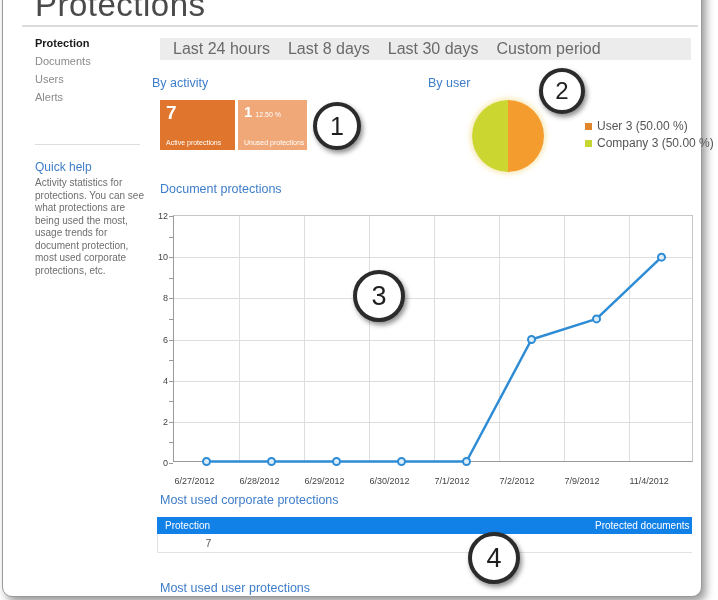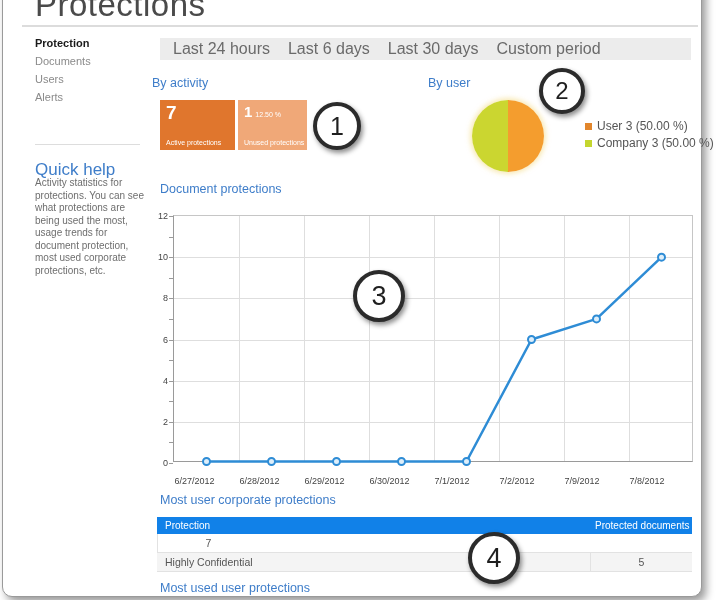"Last 6 days" div.tab { text: 6 -> 8 }
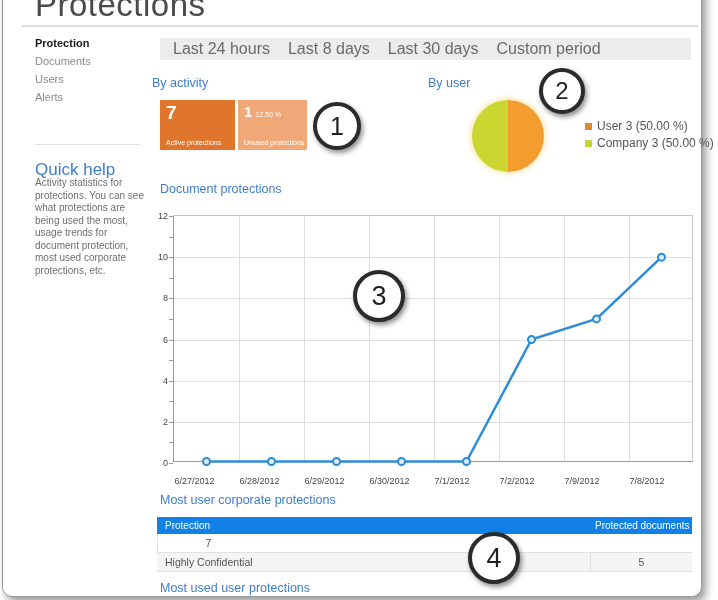"Quick help" .quick-help-title { font-size: 17px -> 12px }
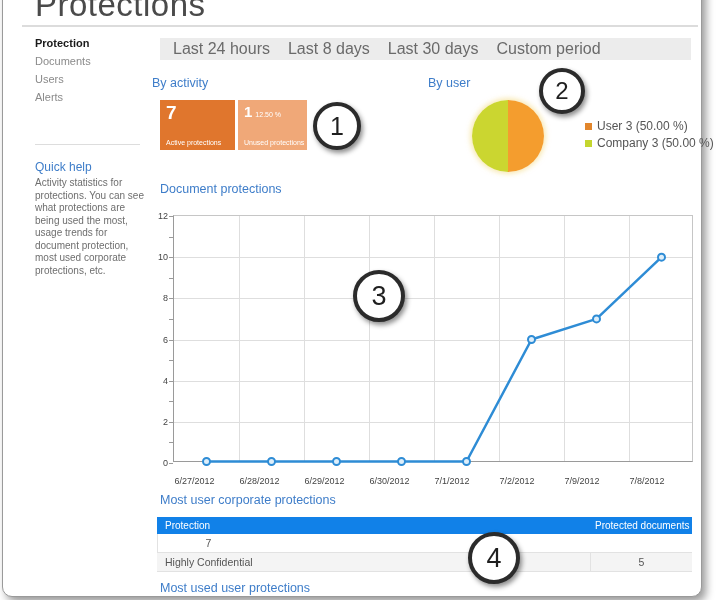"7/8/2012" div.xlab { text: 7/8/2012 -> 11/4/2012 }
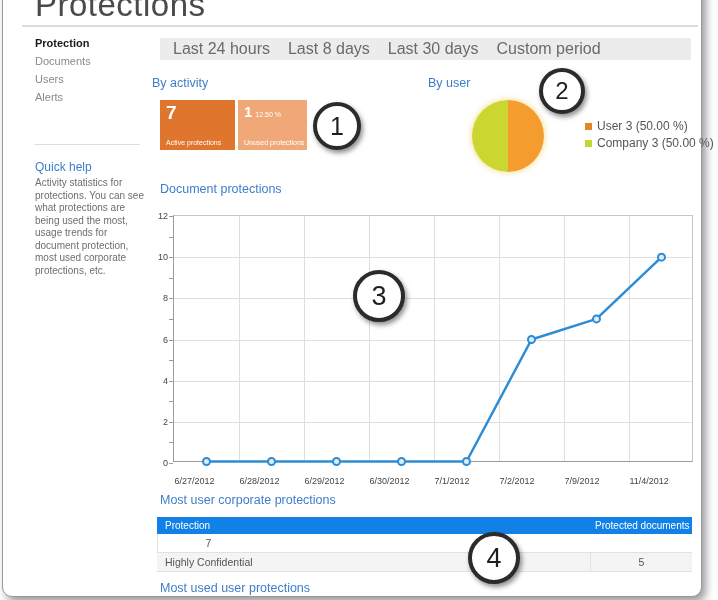"Most user corporate protections" div.abs { text: user -> used }
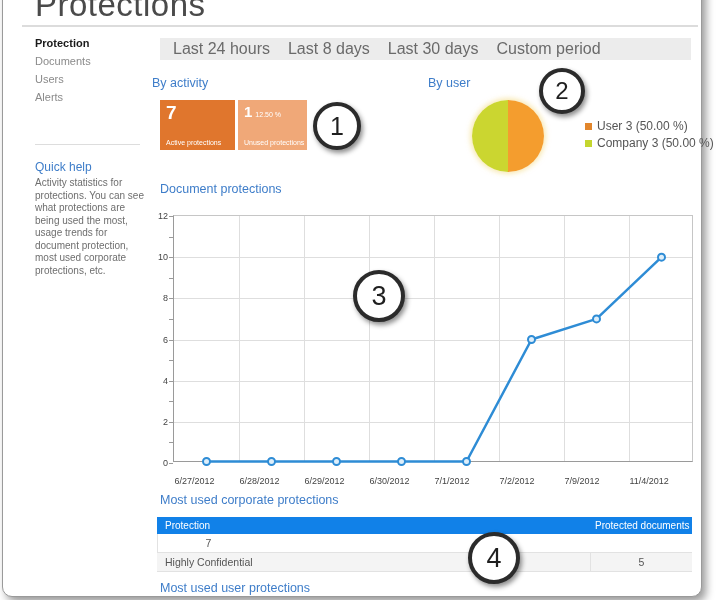"Highly Confidential" div.t-row { html: <div> <div>Highly Confidential</div> <div>5</div> </div> -> none }
